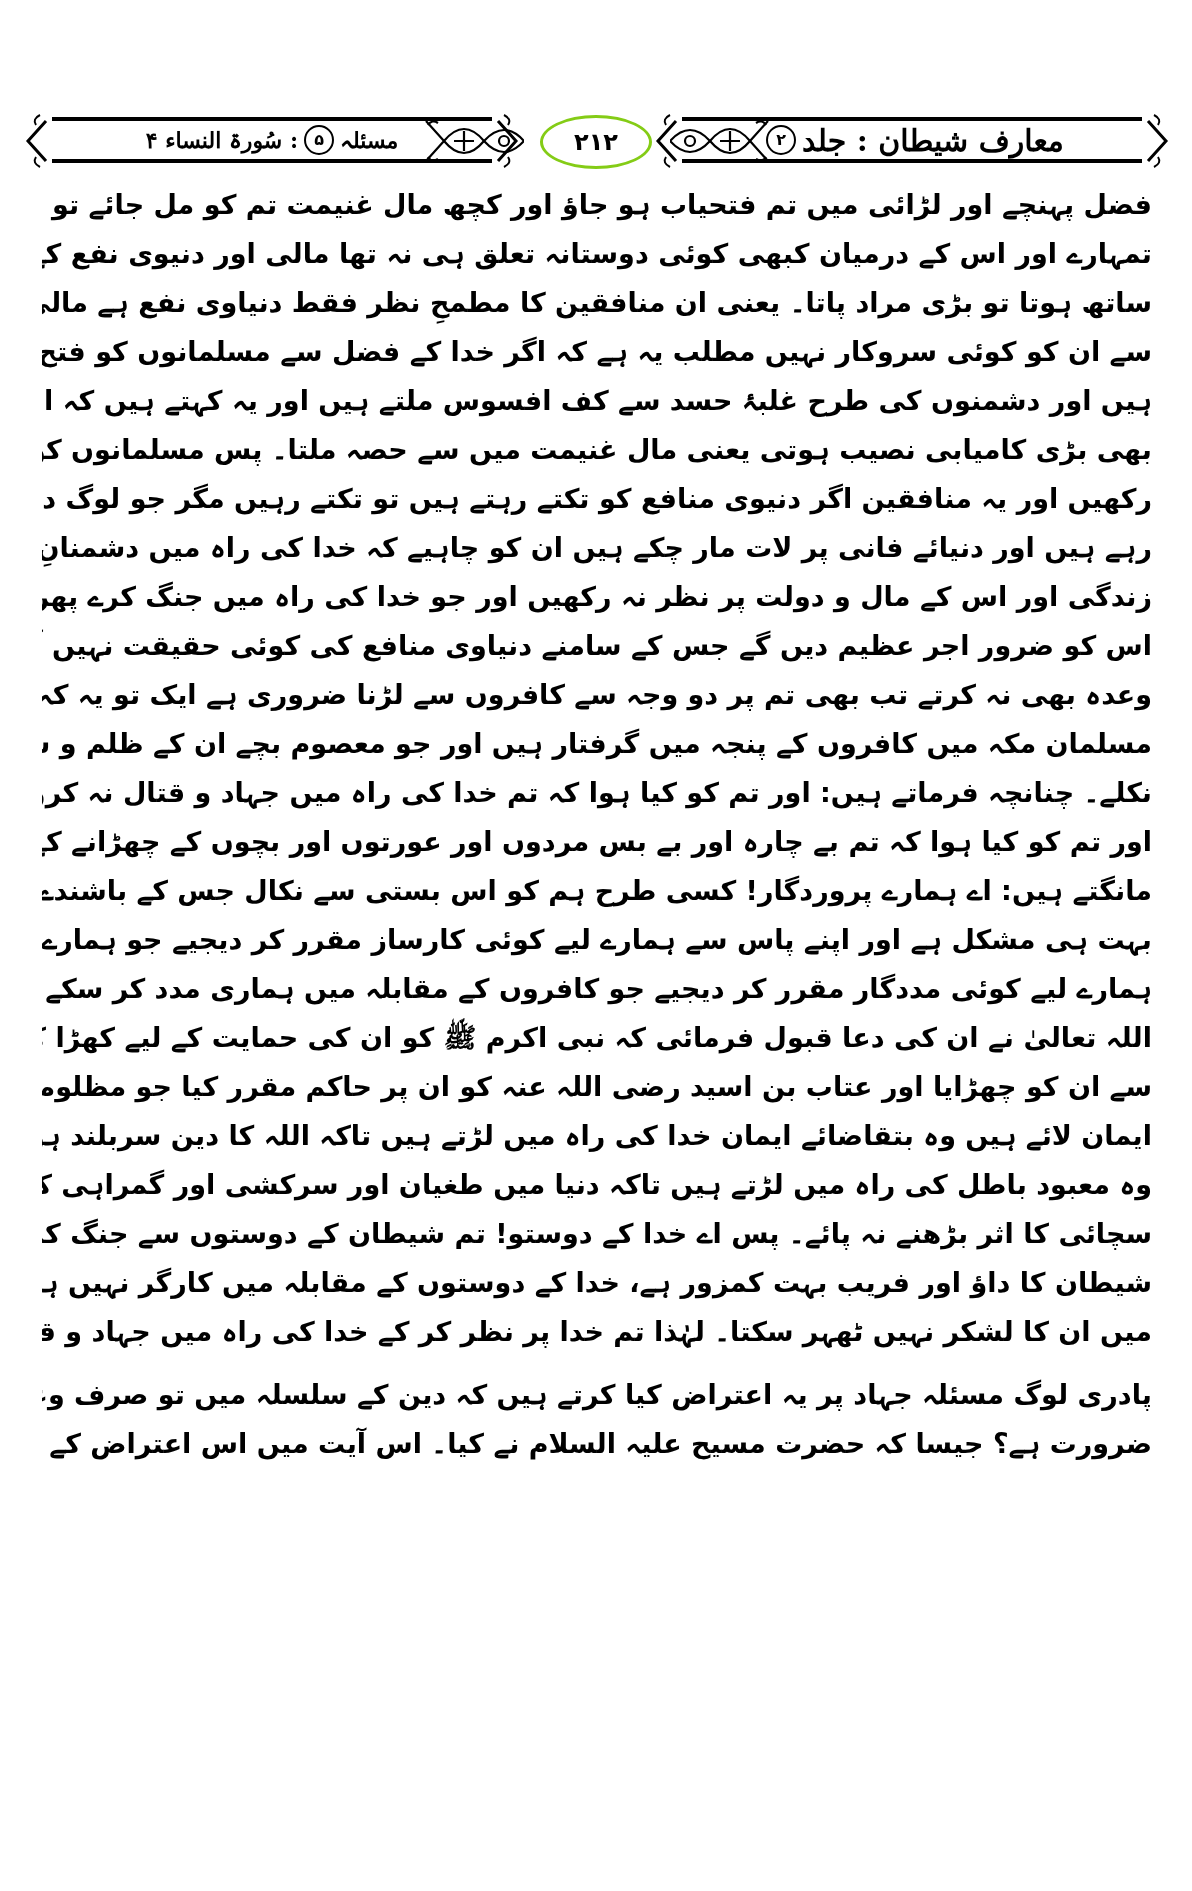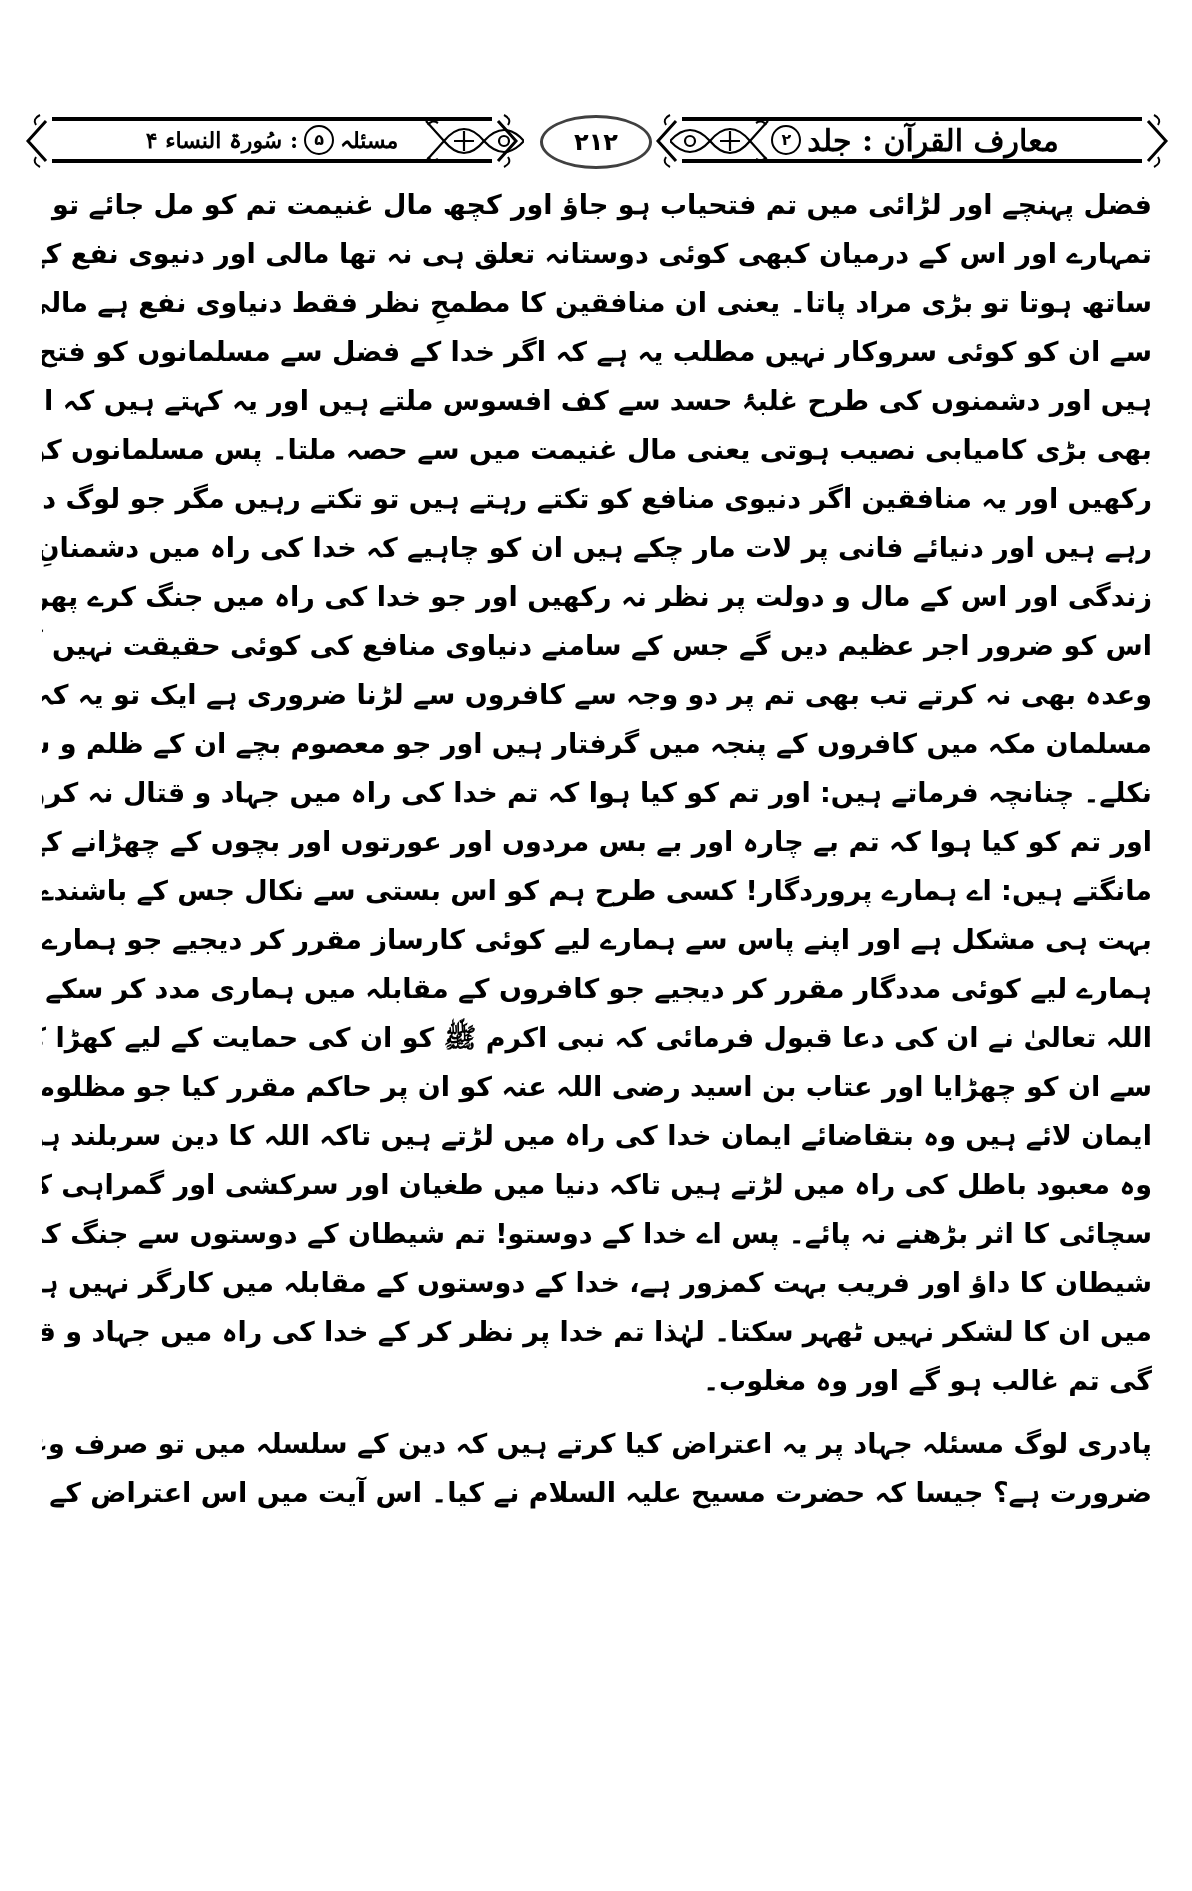"۲۱۲" .page-num-oval { border: 3px solid #404040 -> 3px solid #84cc16 }
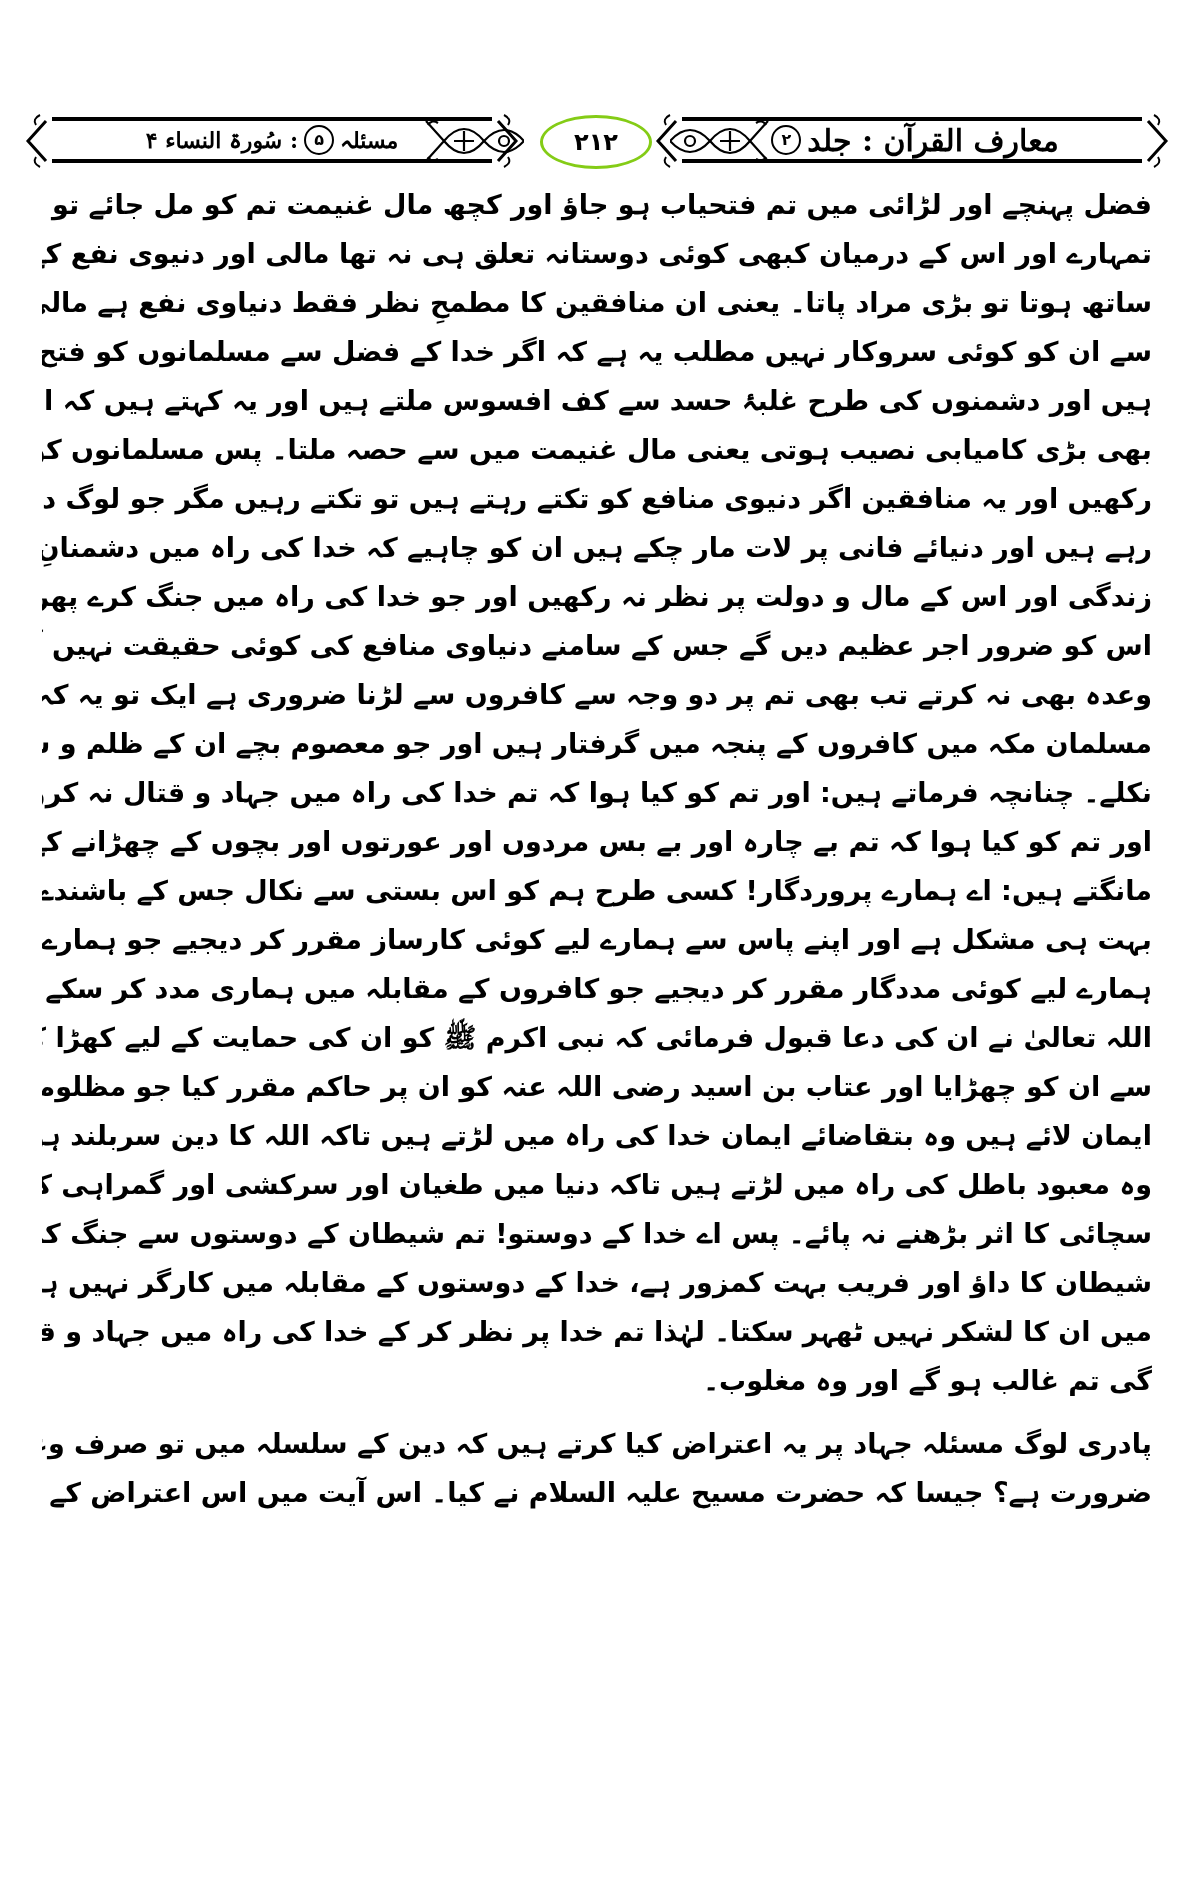"معارف القرآن : جلد" span.hdr-title { text: القرآن -> شیطان }
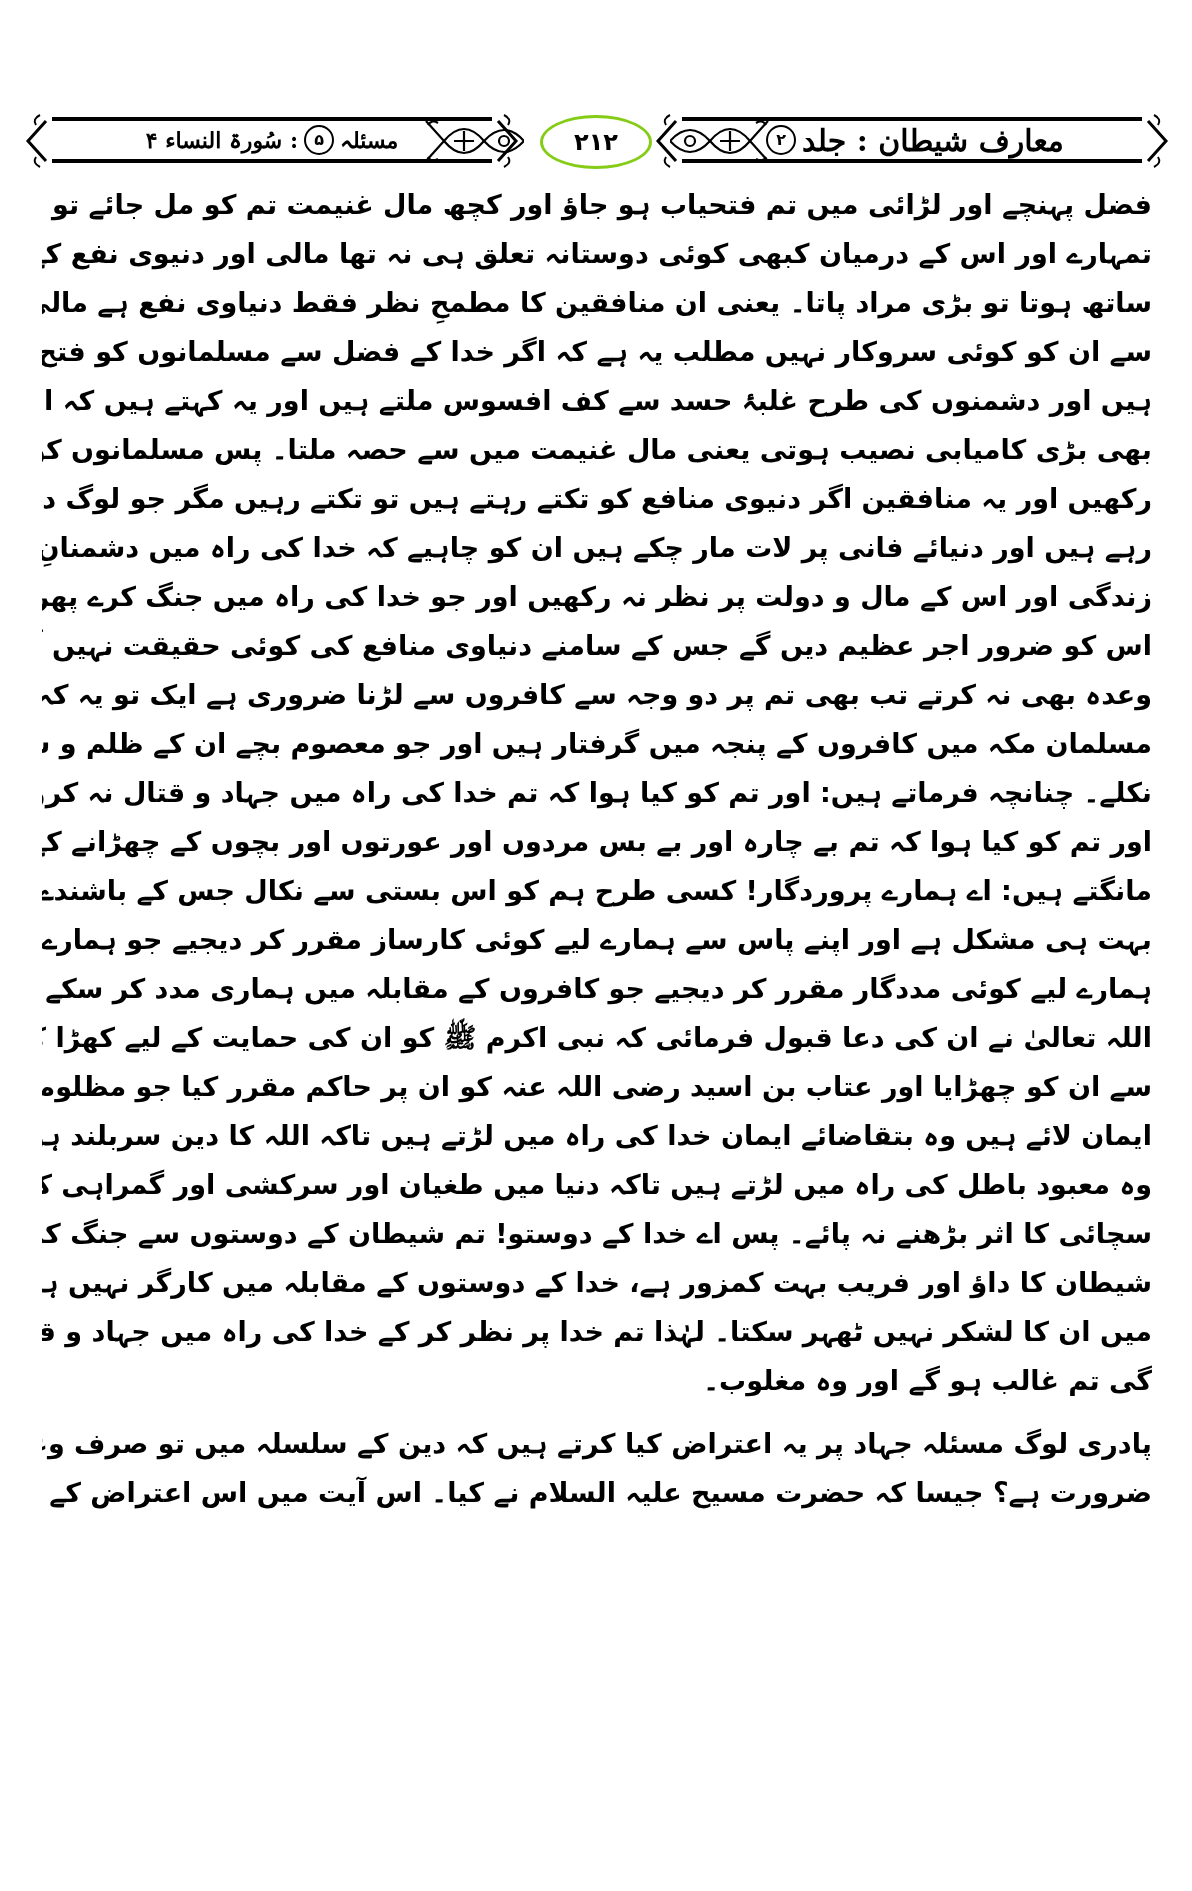"گی تم غالب ہو گے" div.line { html: <div>گی تم غالب ہو گے اور وہ مغلوب۔</div> -> none }
